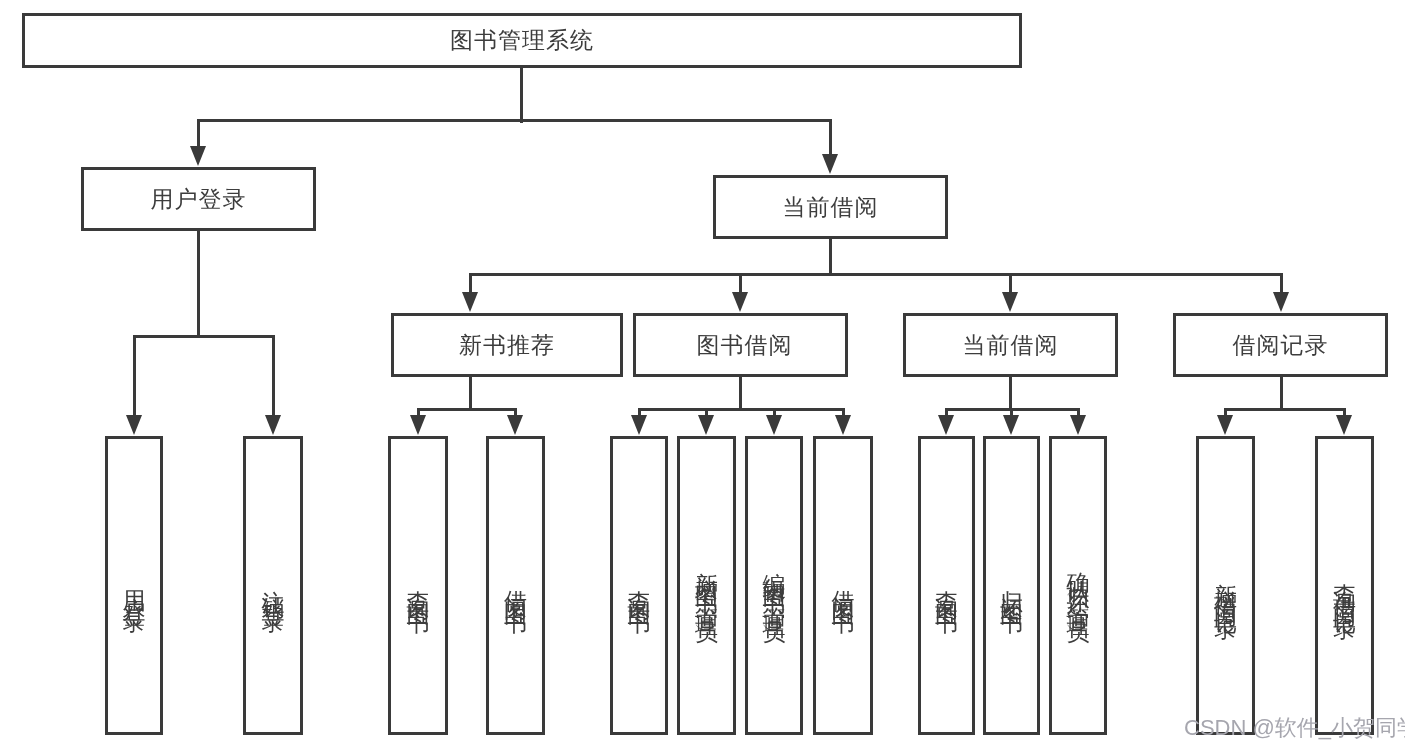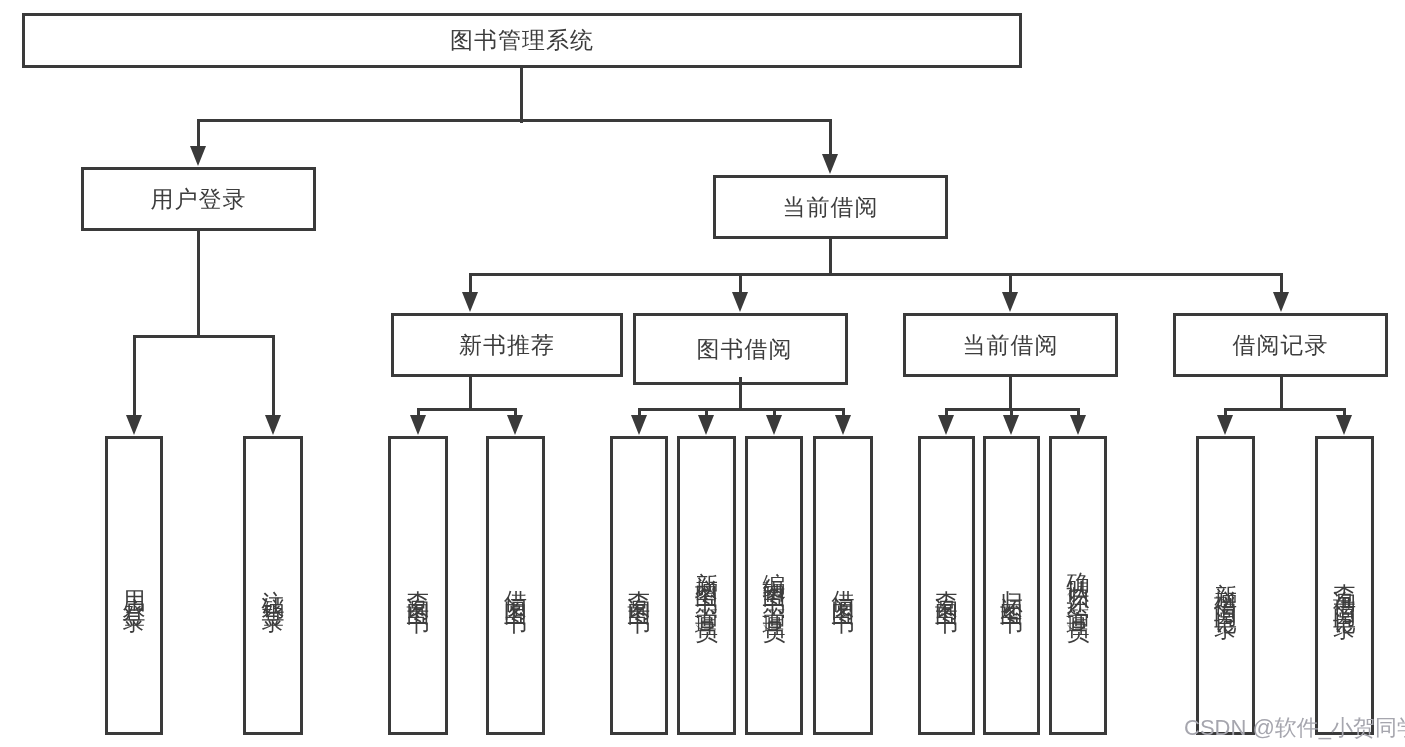"图书借阅" div.box { height: 72px -> 64px }
